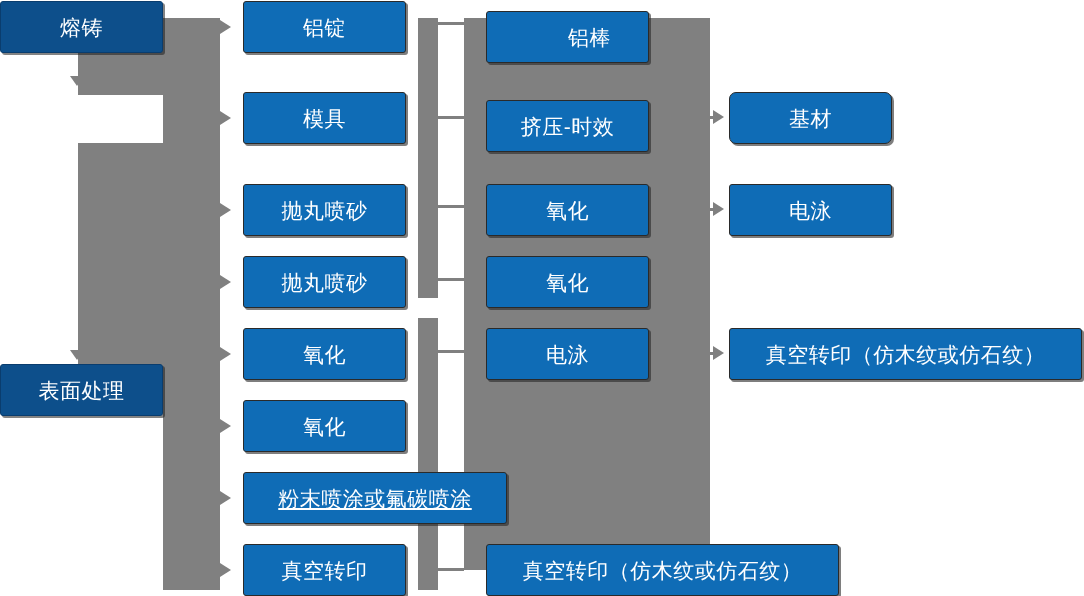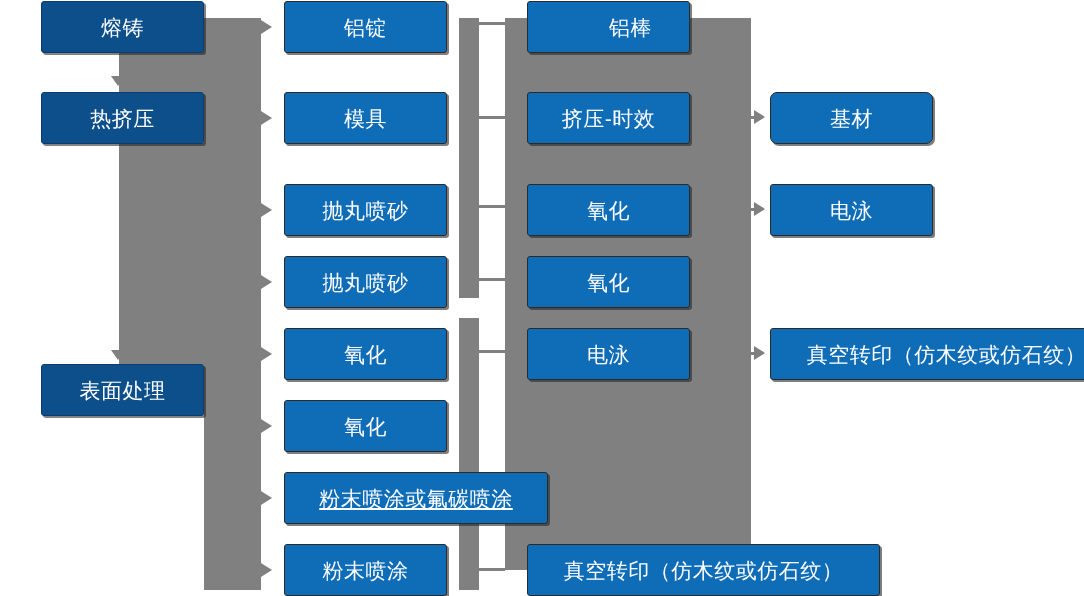"熔铸" #stage { margin-left: 41px -> none }
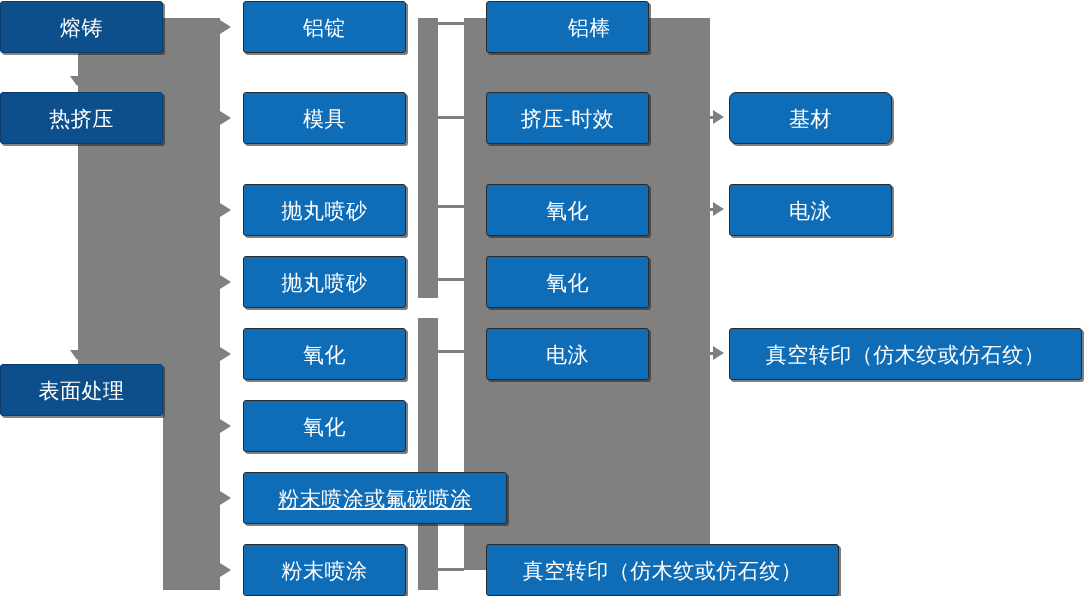"铝棒" div.node { top: 1px -> 11px }
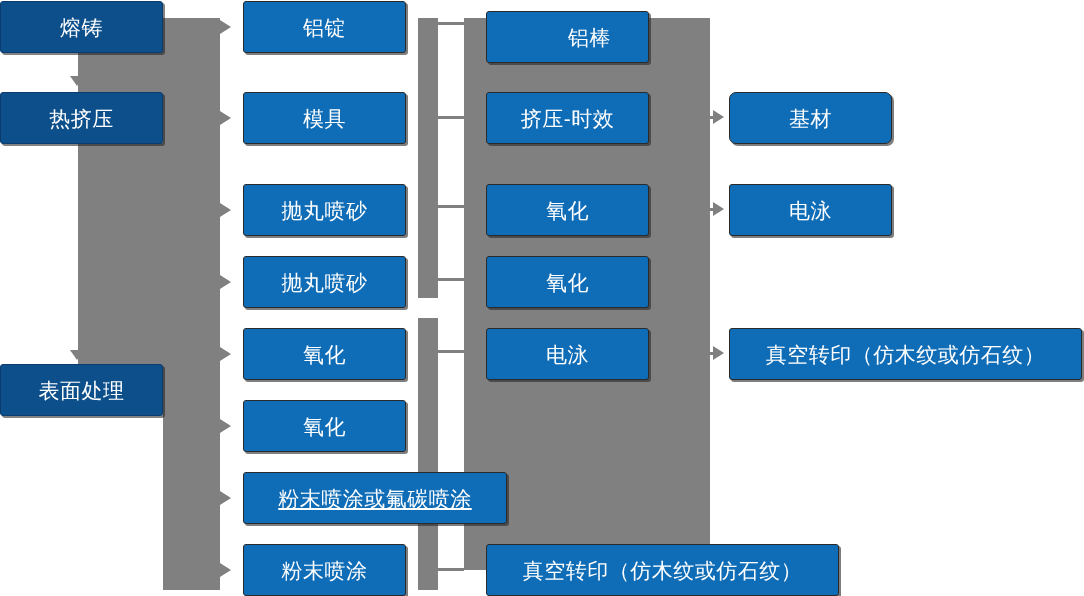"热挤压" div.node { html: <div> <span>热挤压</span> </div> -> none }
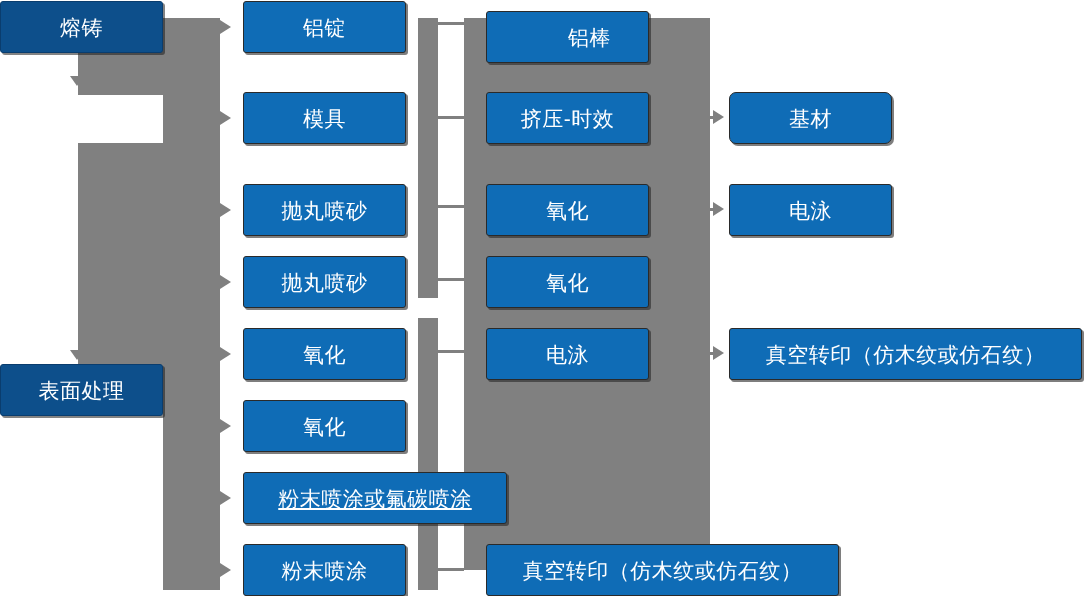"挤压-时效" div.node { top: 92px -> 100px }
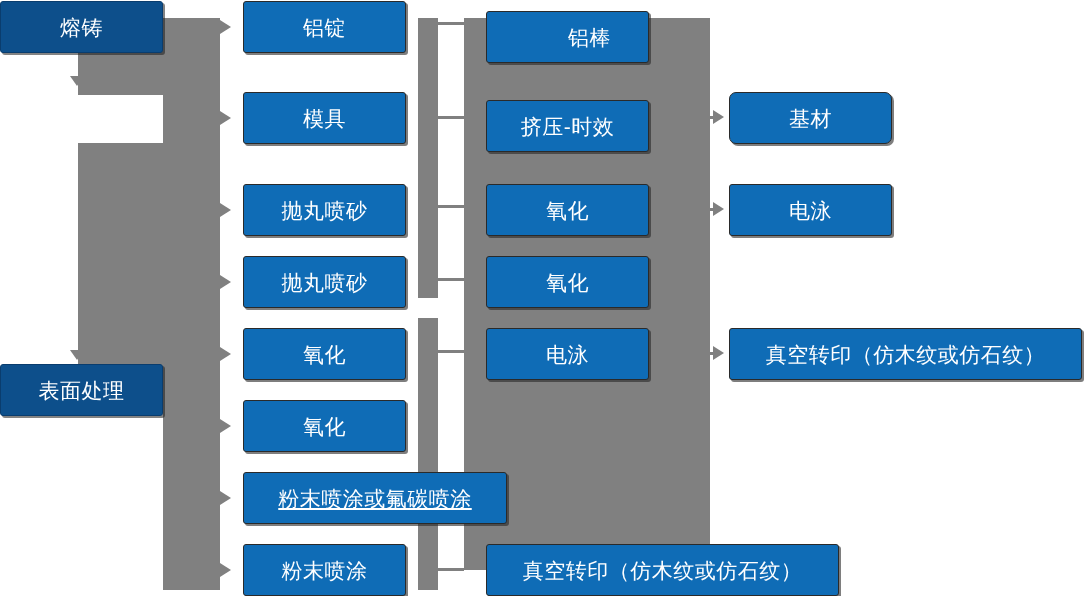"粉末喷涂" span { text: 粉末喷涂 -> 真空转印 }
